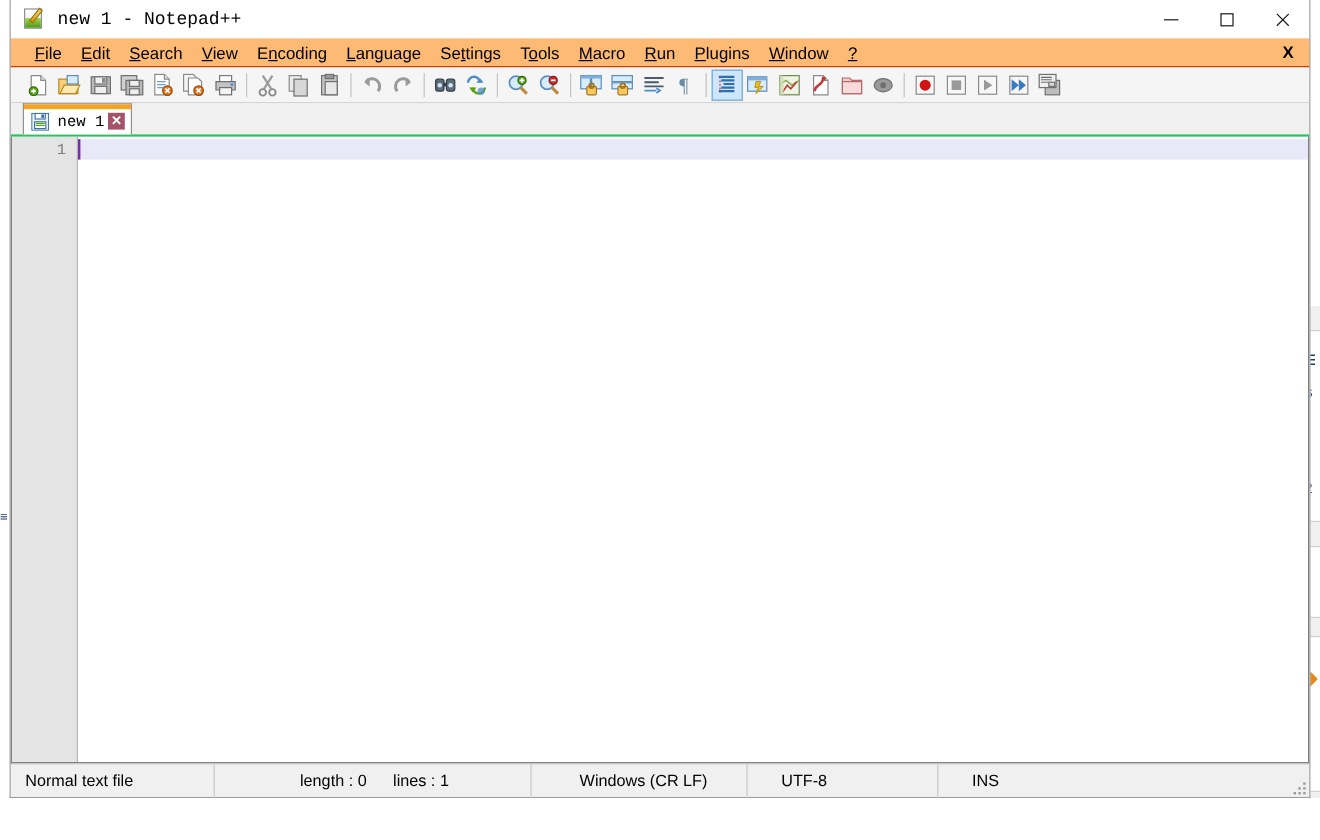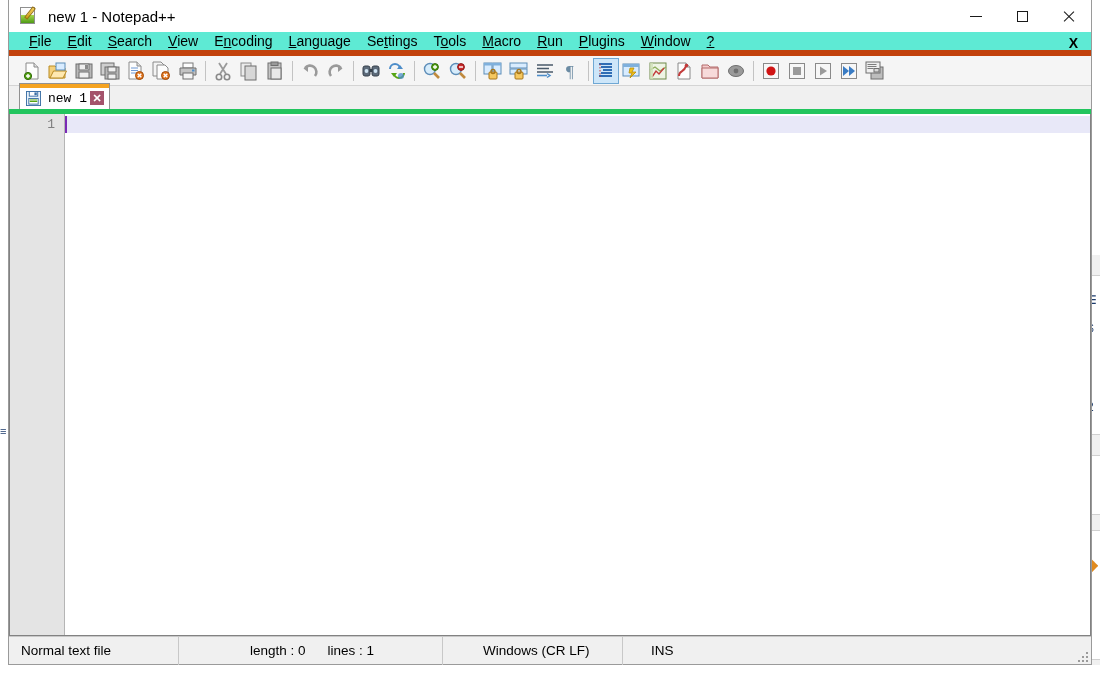"new 1 - Notepad++" .title-text { font-family: Liberation Sans, sans-serif -> Liberation Mono, monospace }
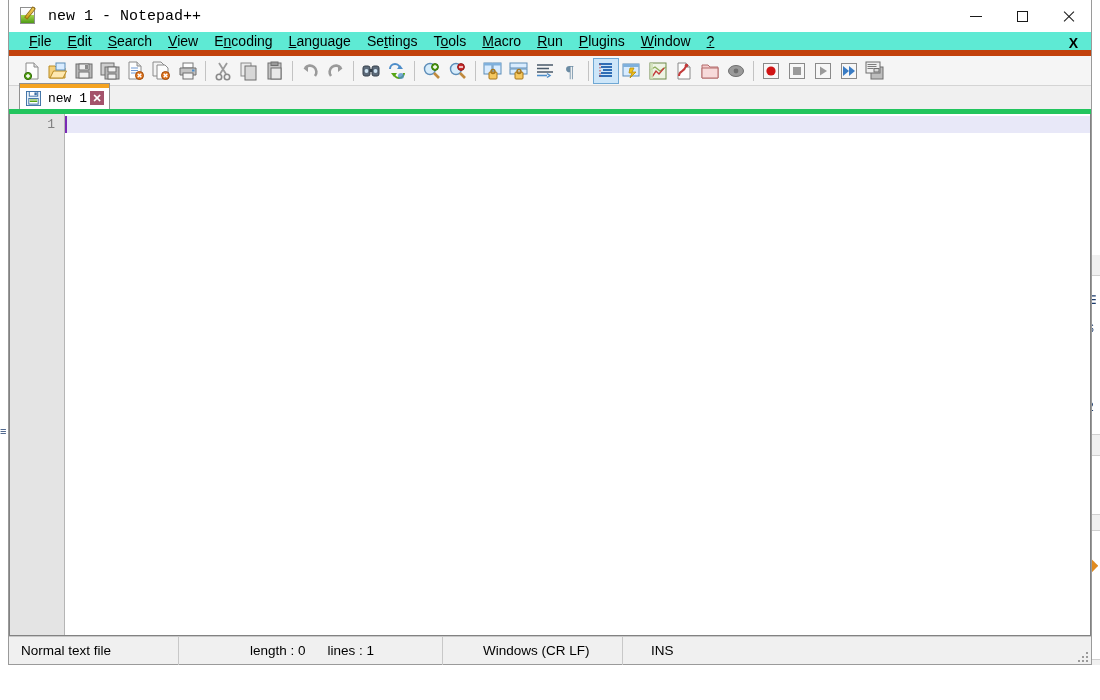"File" .menubar { background: #5eead4 -> #fdba74; border-bottom: 6px solid #c2410c -> 1px solid #c2410c }
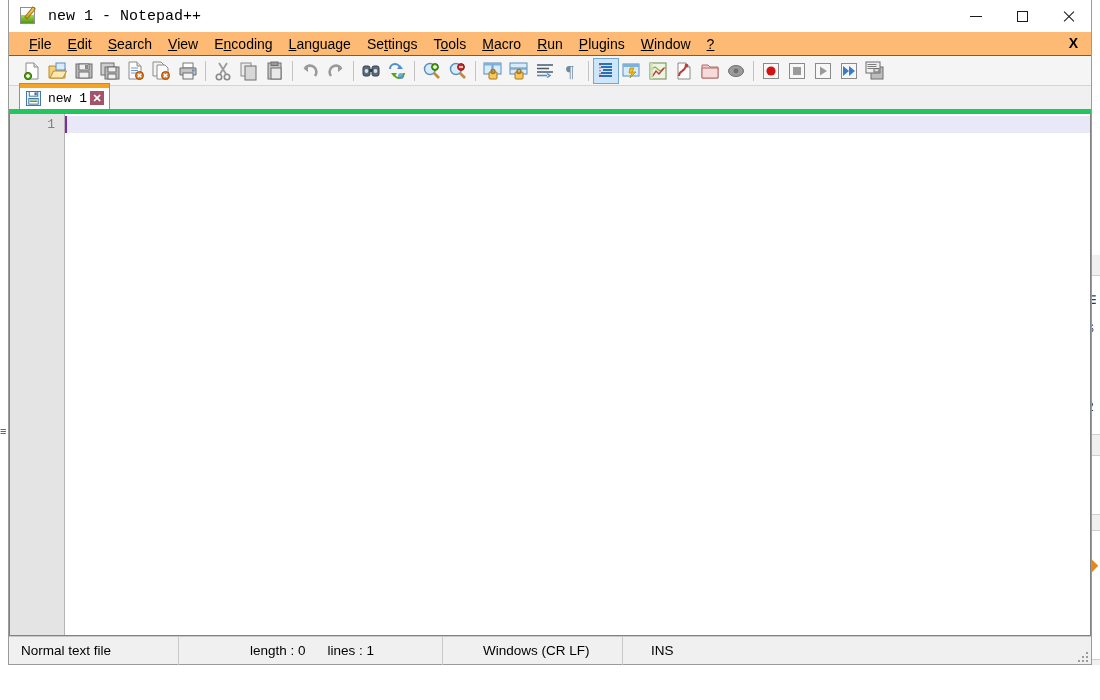"new 1" .tabbar { border-bottom: 5px solid #22c55e -> 2px solid #22c55e }
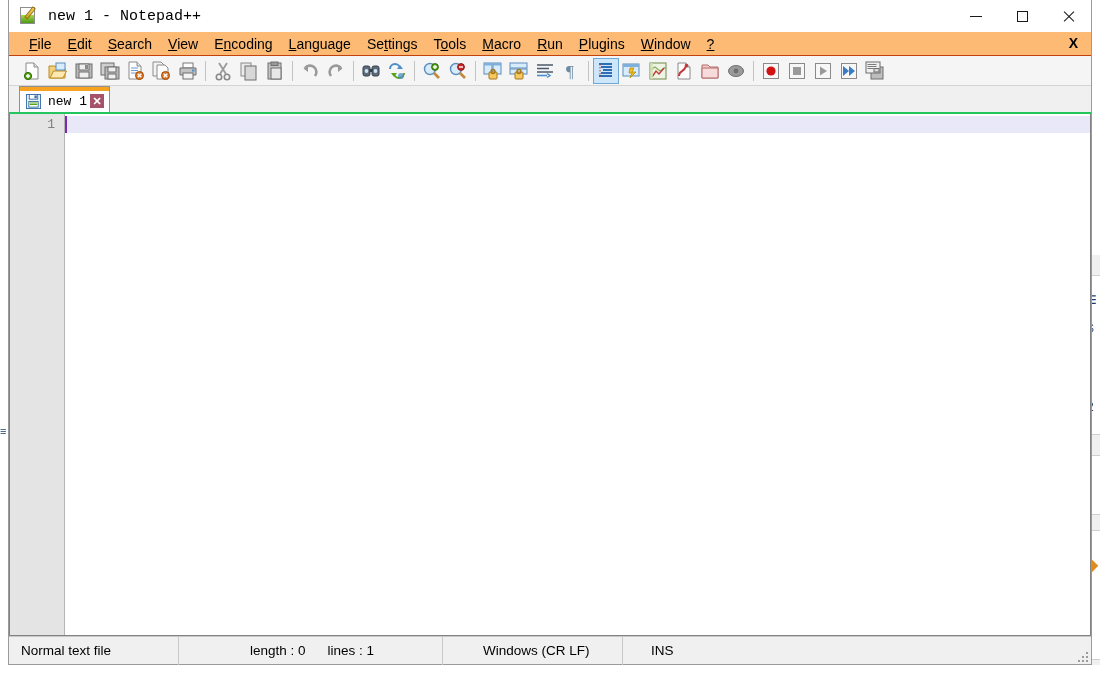"UTF-8" div.sb-cell { html: none -> <div>UTF-8</div> }
